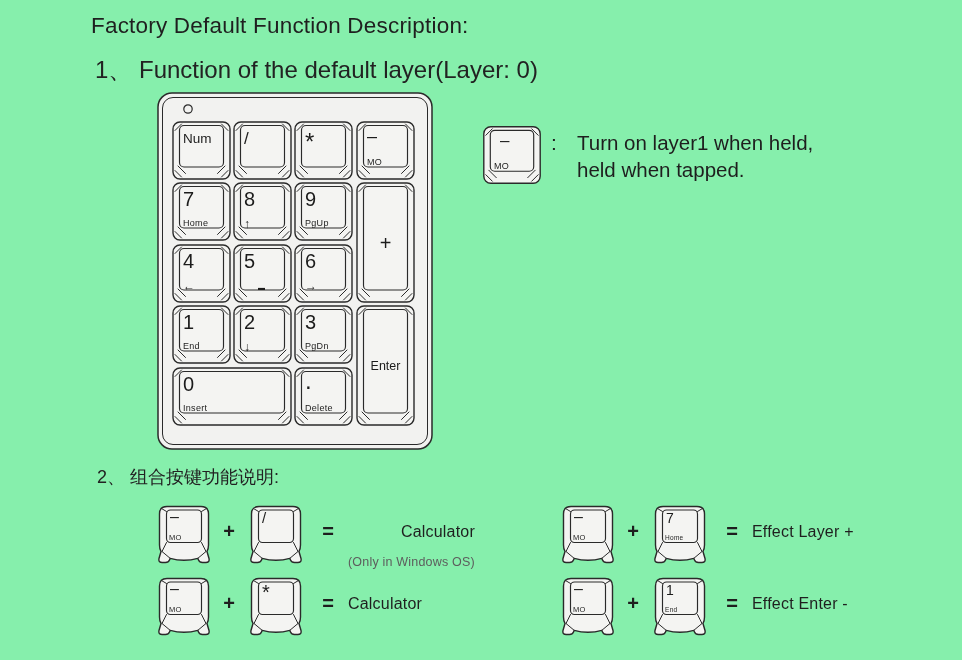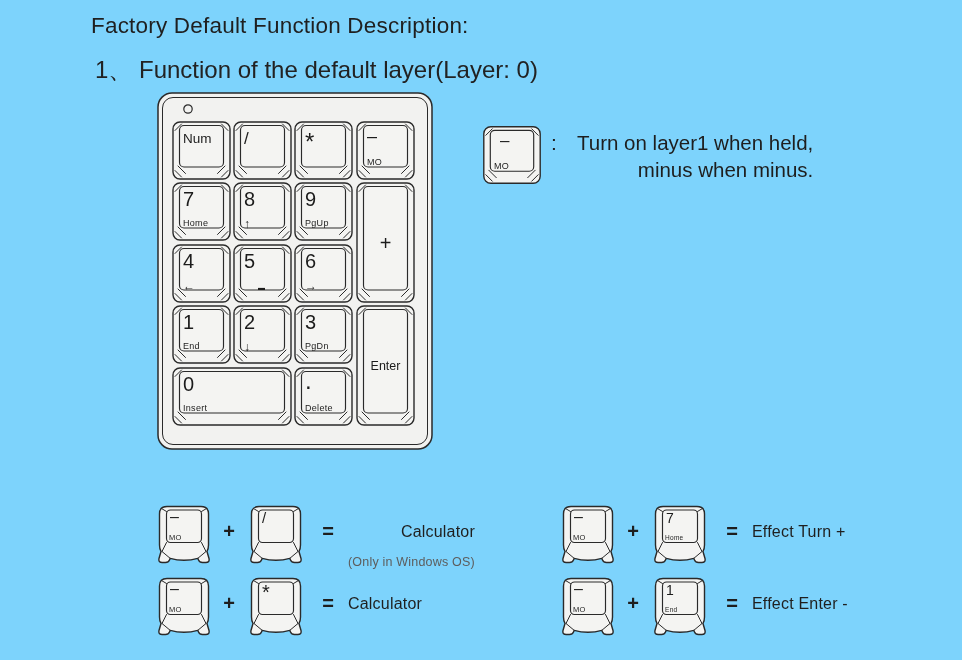"Factory Default Function Description:" .page { background: #7dd3fc -> #86efac }
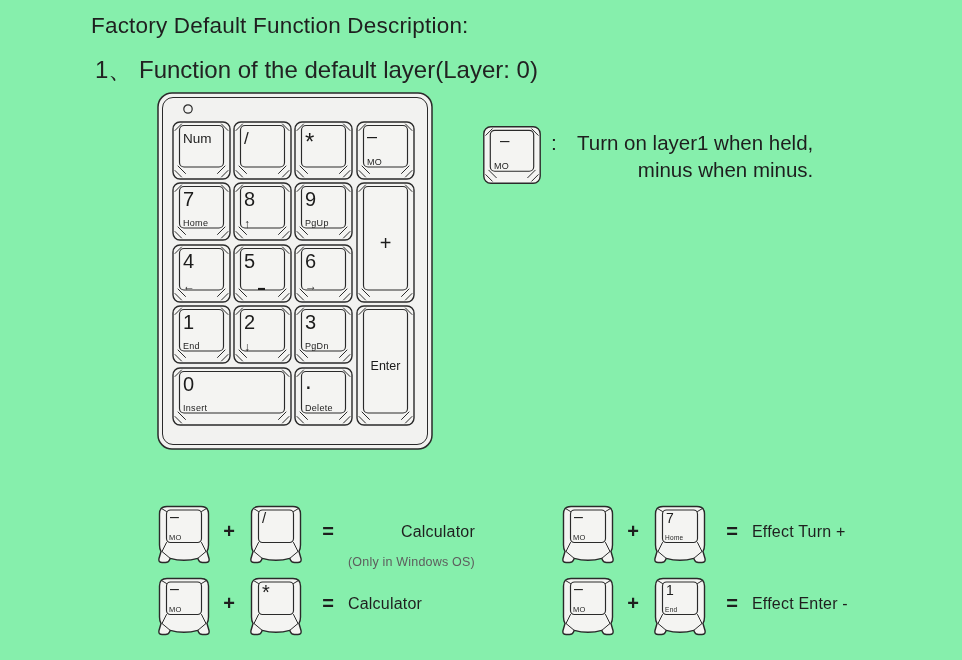"Turn on layer1 when held," .note-text { text-align: right -> none }
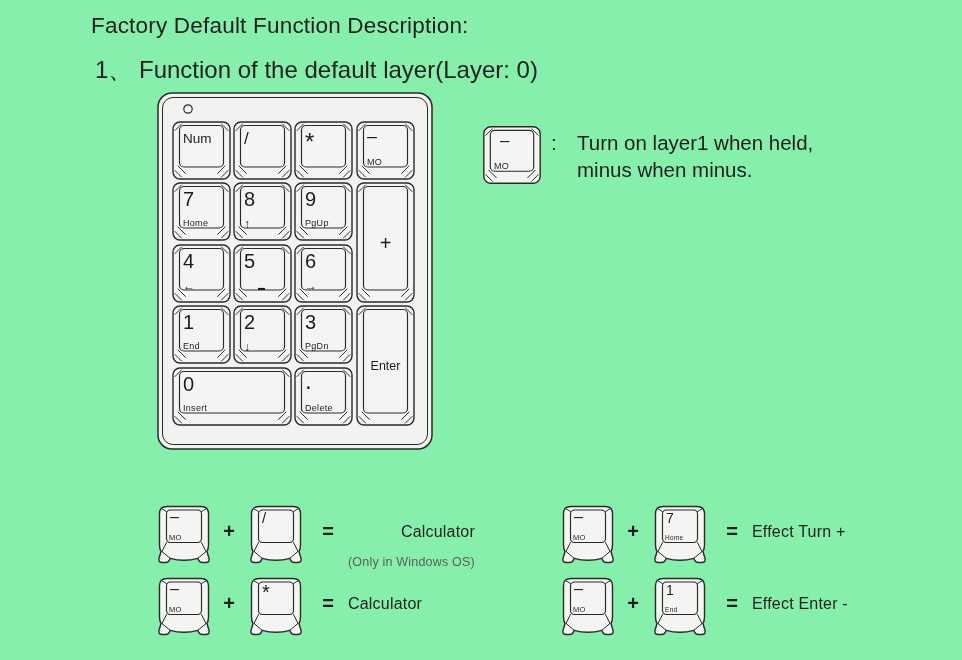"minus when minus." span { text: minus when minus -> held when tapped }
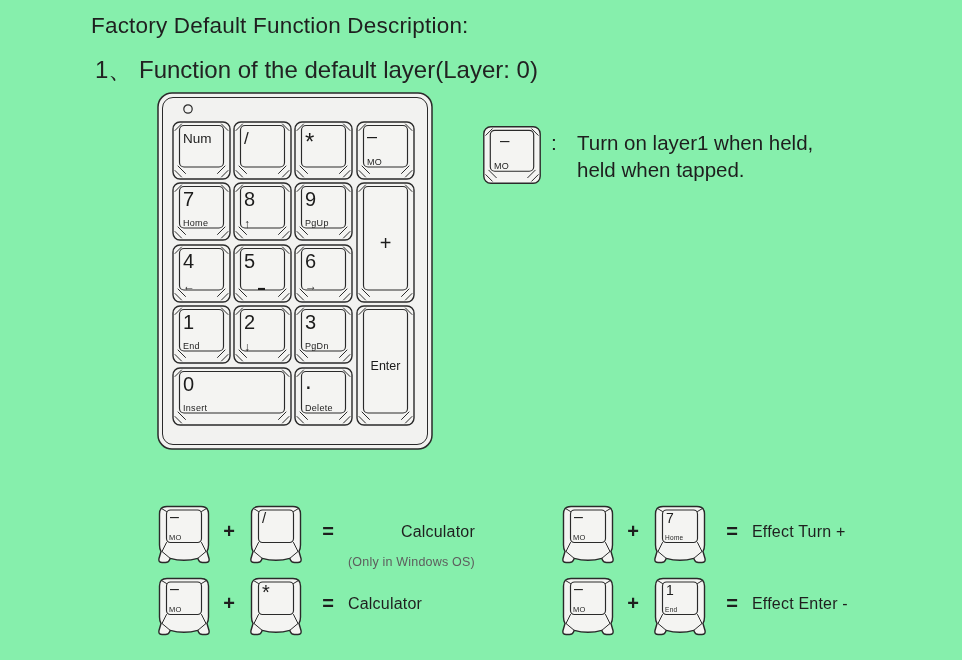"2、 组合按键功能说明:" div.abs { html: none -> <div>2、 组合按键功能说明:</div> }
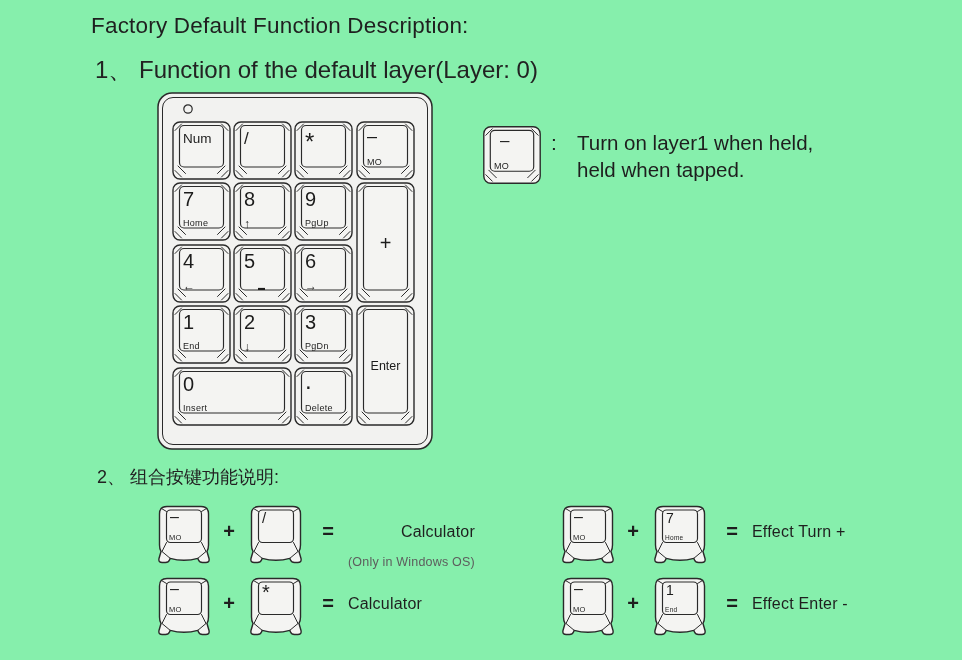"Effect Turn +" span.rline { text: Turn -> Layer }
